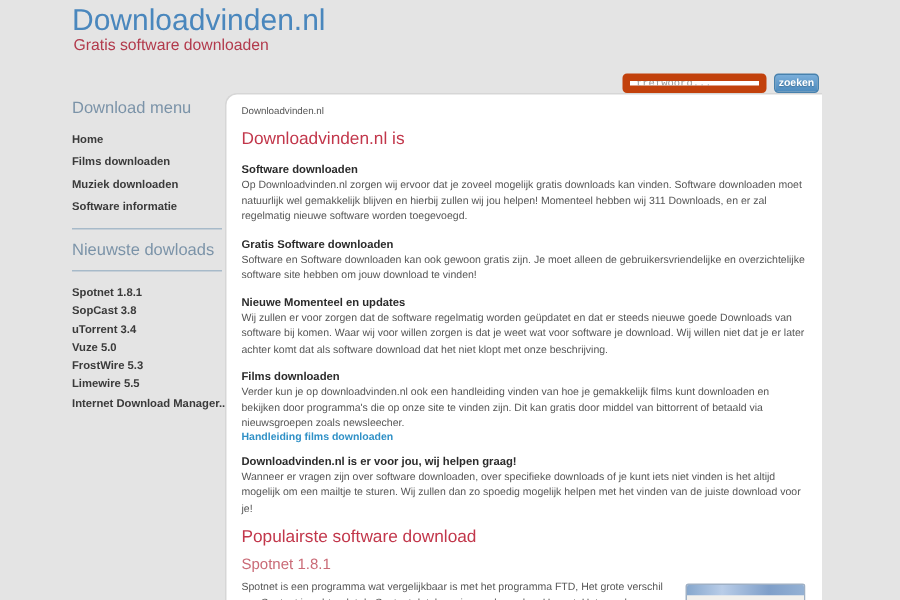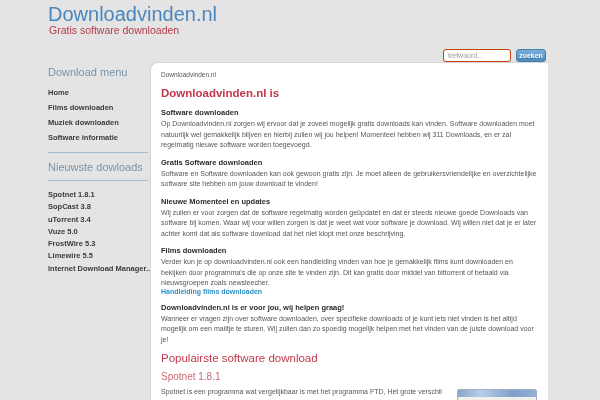"trefwoord..." .search-input { border: 1px solid #c2410c -> 5px solid #c2410c; font-family: Liberation Sans, sans-serif -> Liberation Mono, monospace; width: 68px -> 96px }
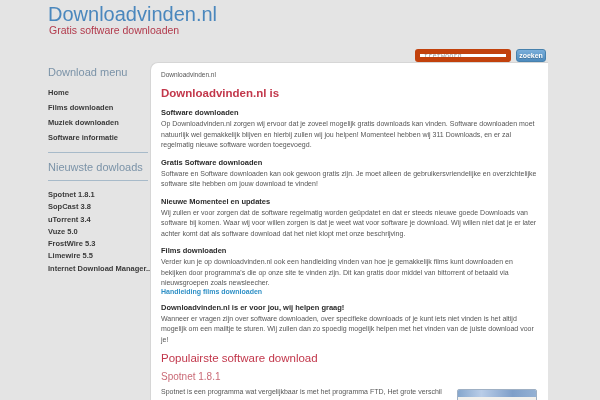"Downloadvinden.nl is" .page-heading { font-weight: bold -> normal }
